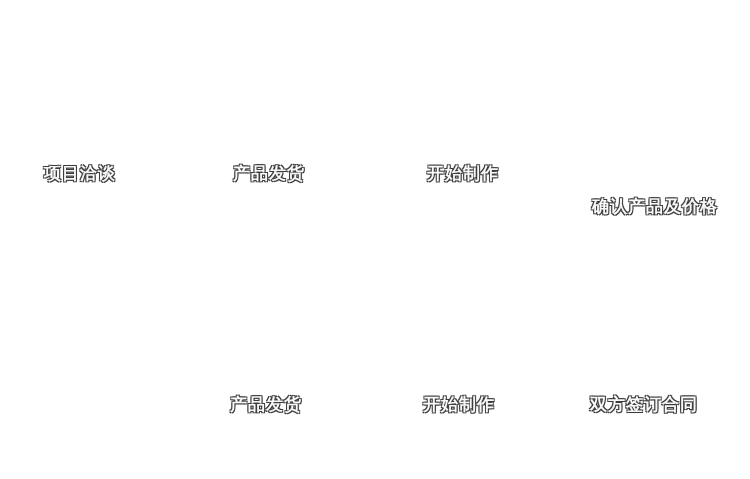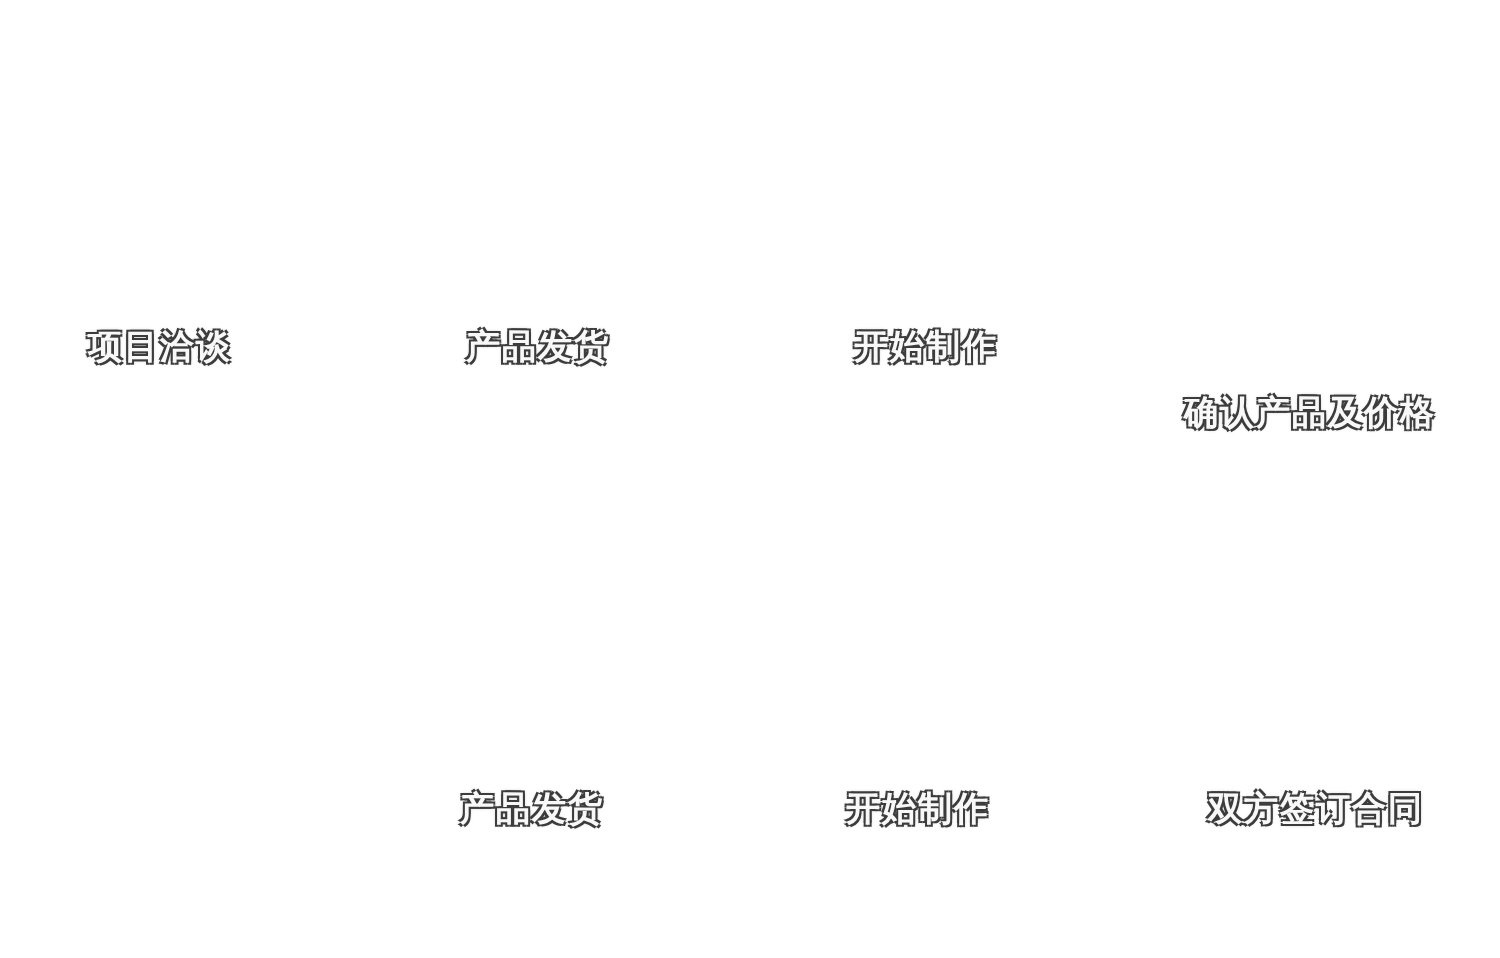"双方签订合同" .p-r2c4 { left: 604px -> 590px }
